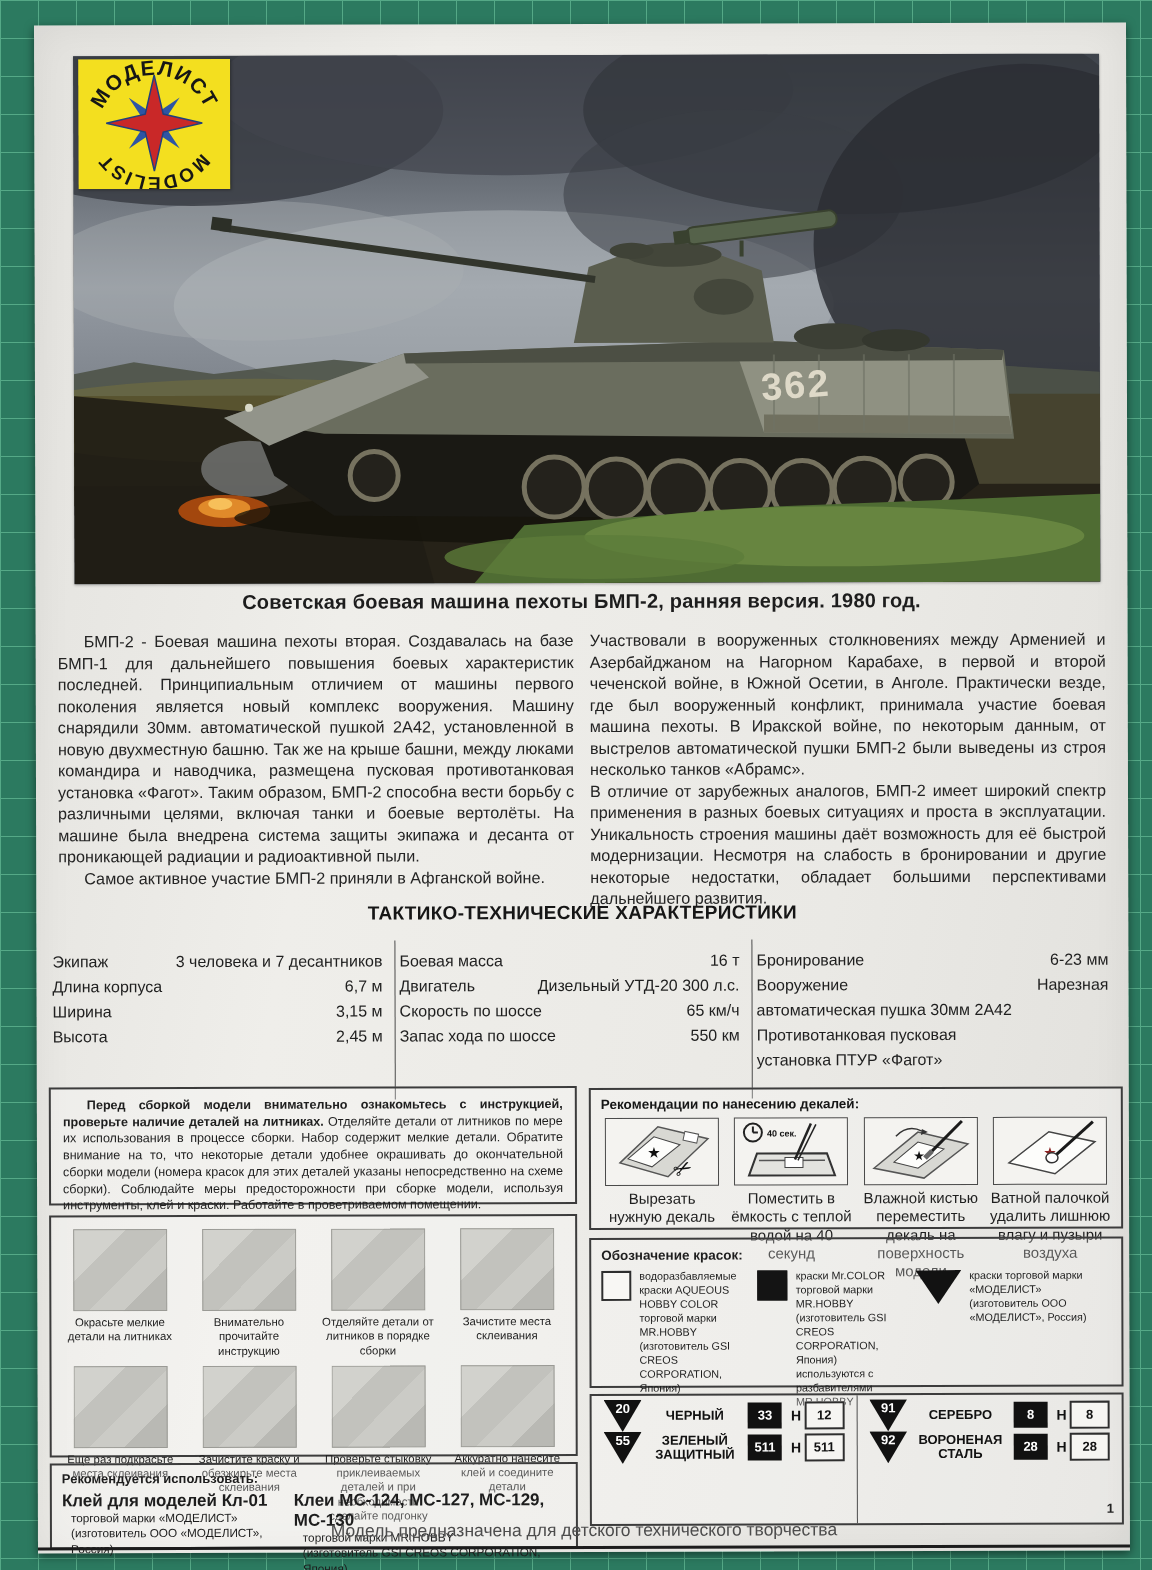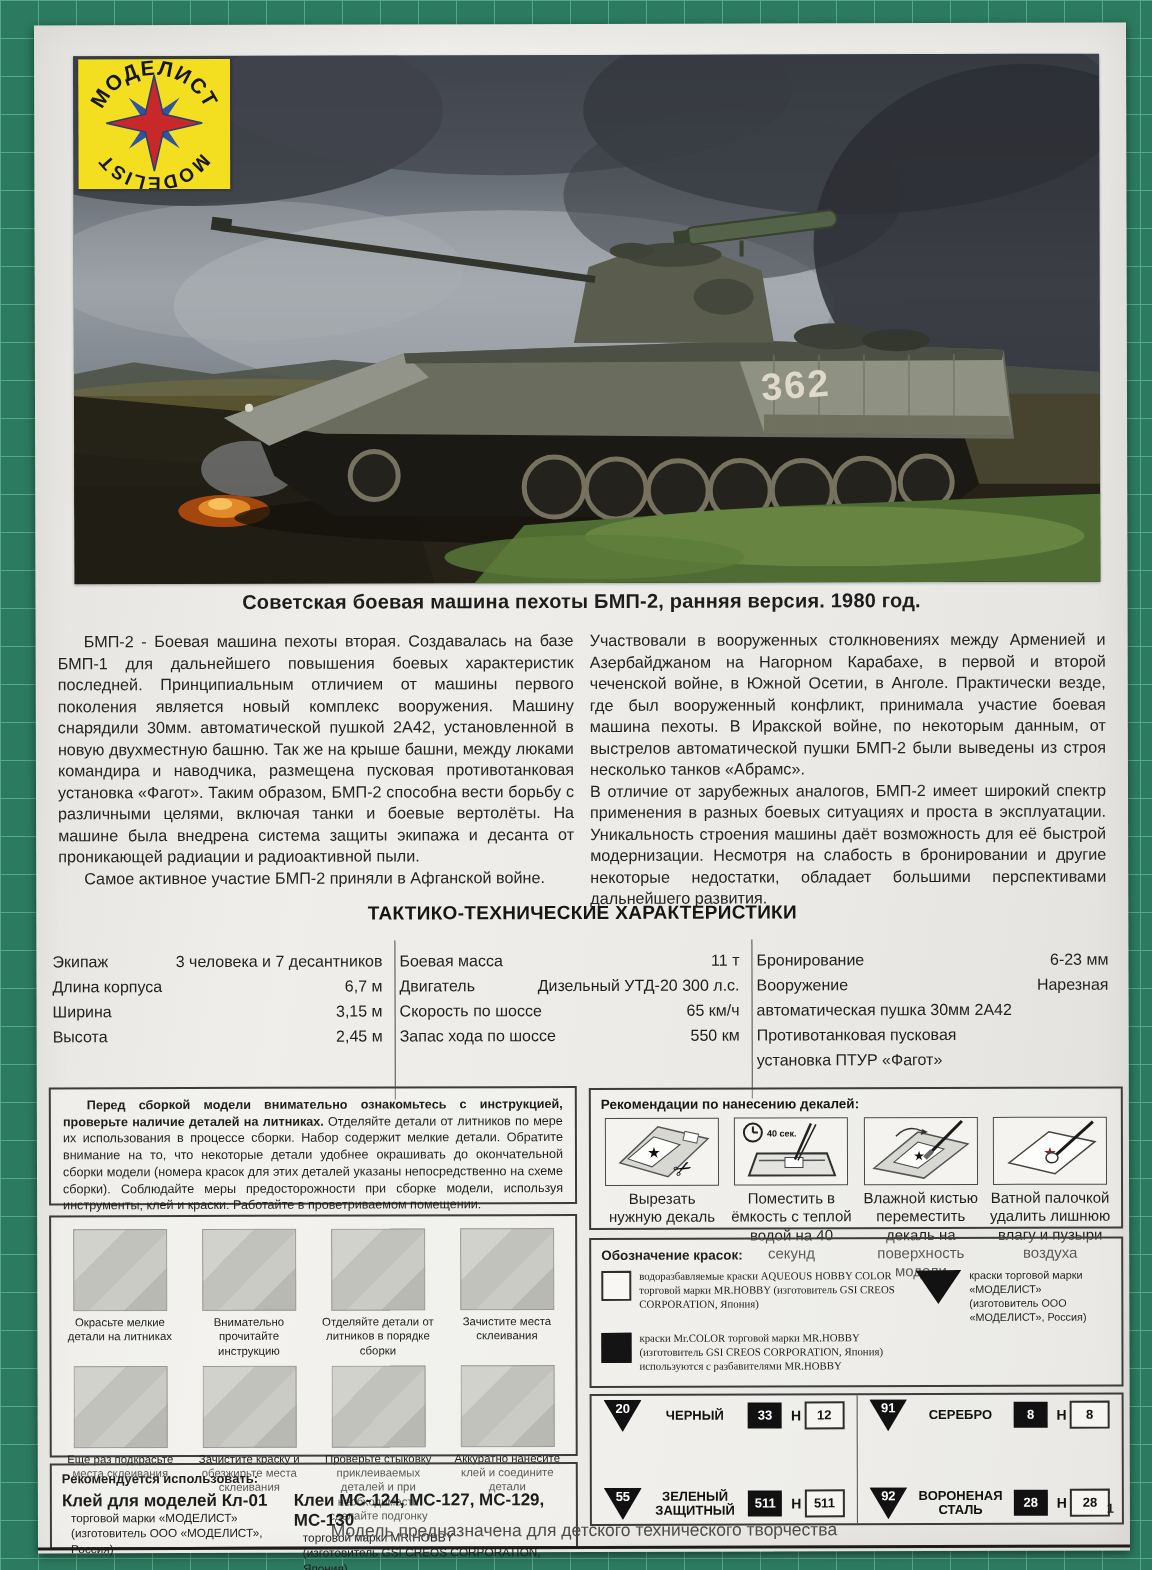"11 т" span.val { text: 11 -> 16 }
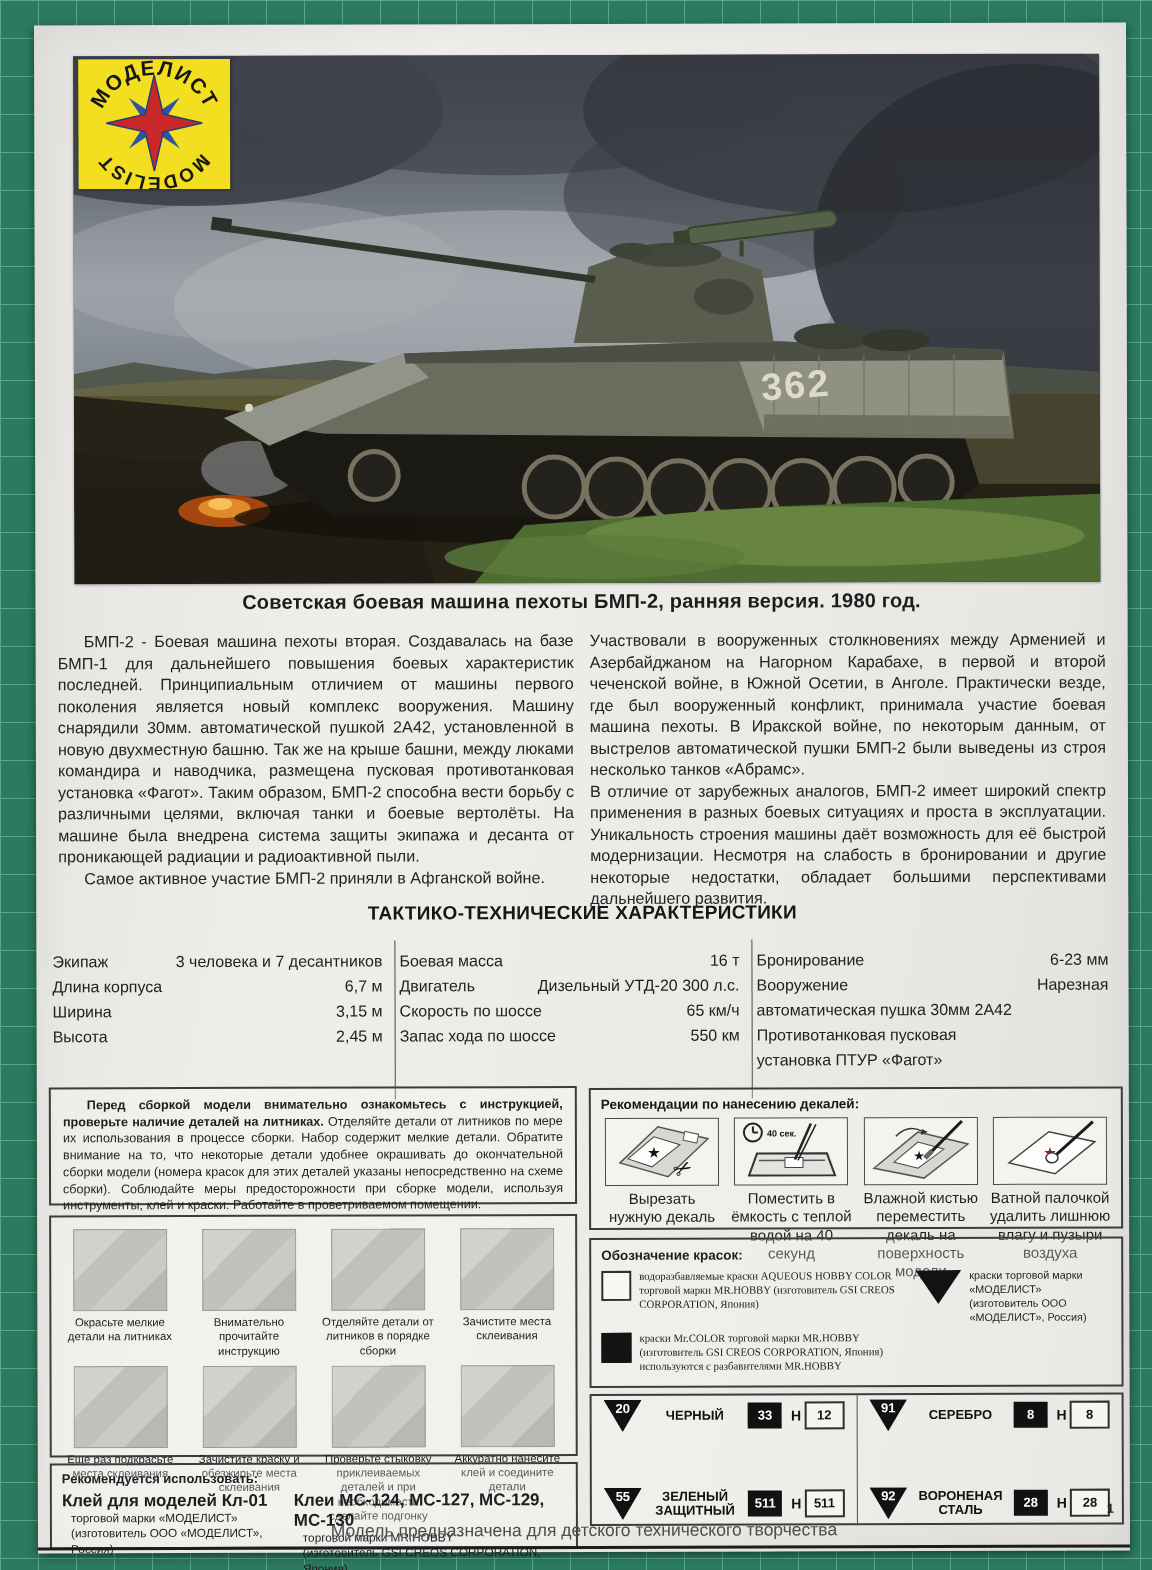"водоразбавляемые краски AQUEOUS HOBBY" .legend-left { flex-direction: column -> none; font-family: Liberation Serif, serif -> none }
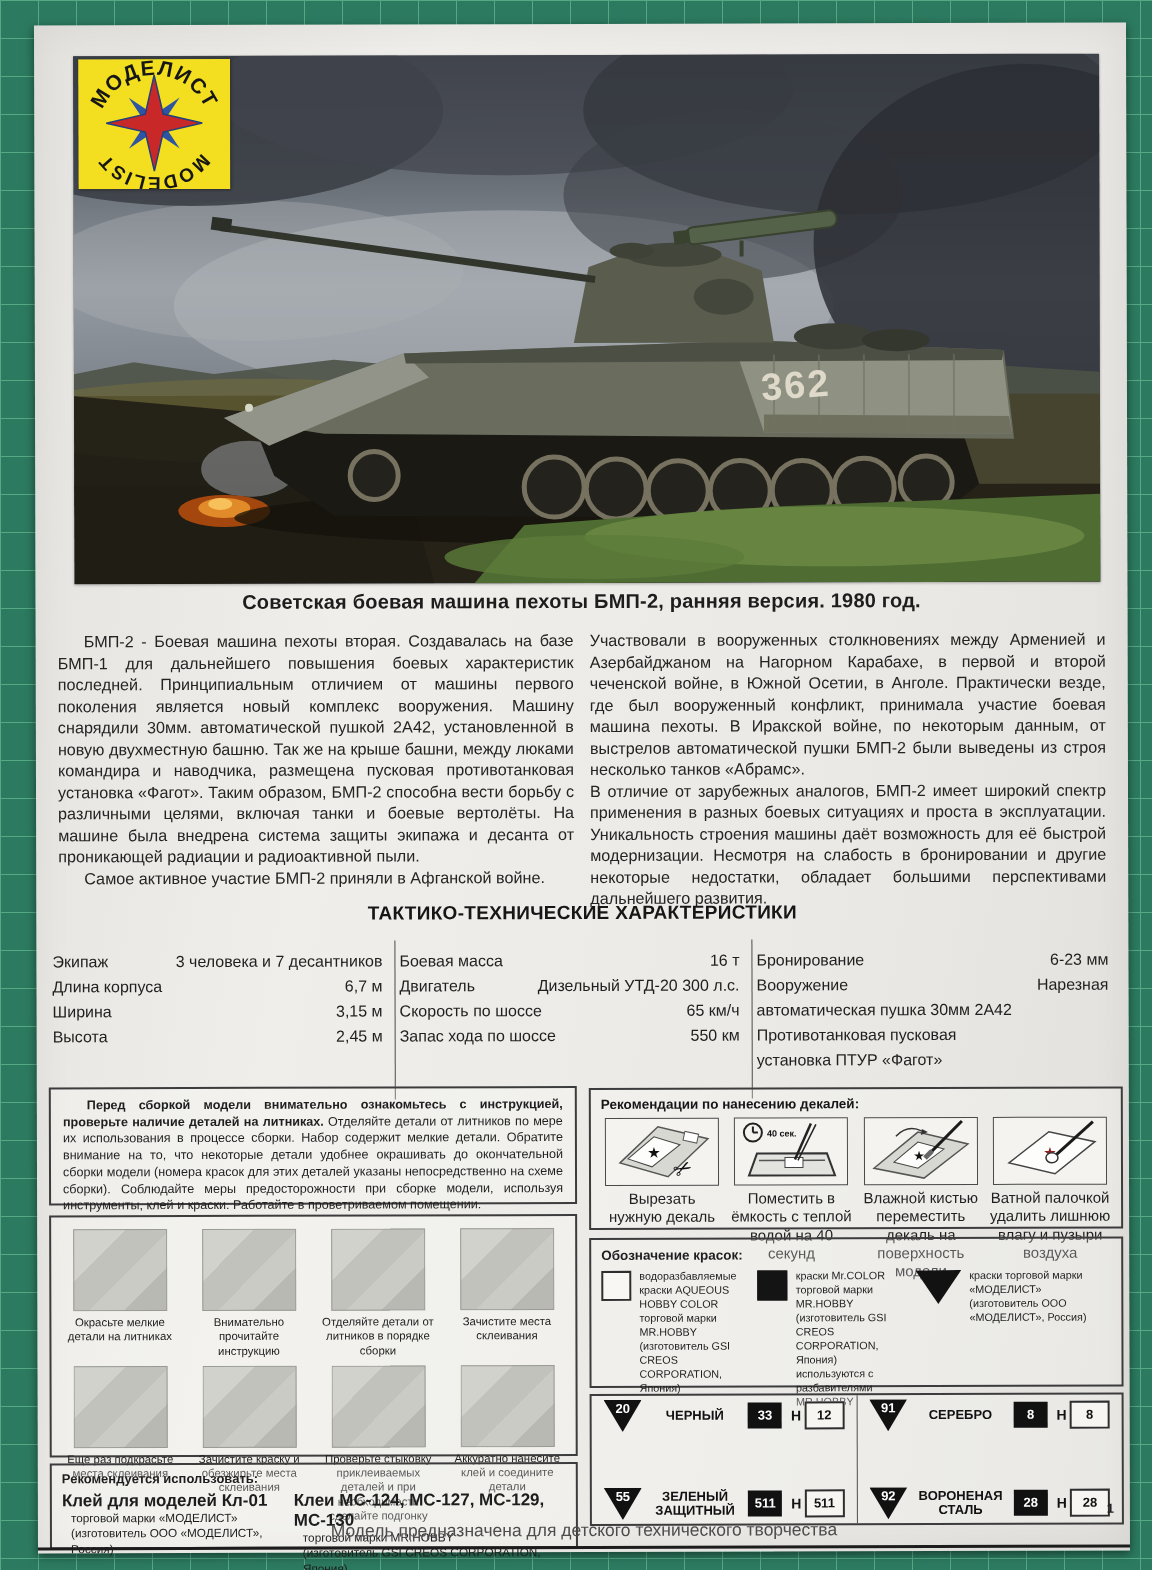"20" .paint-half { justify-content: space-between -> flex-start }
